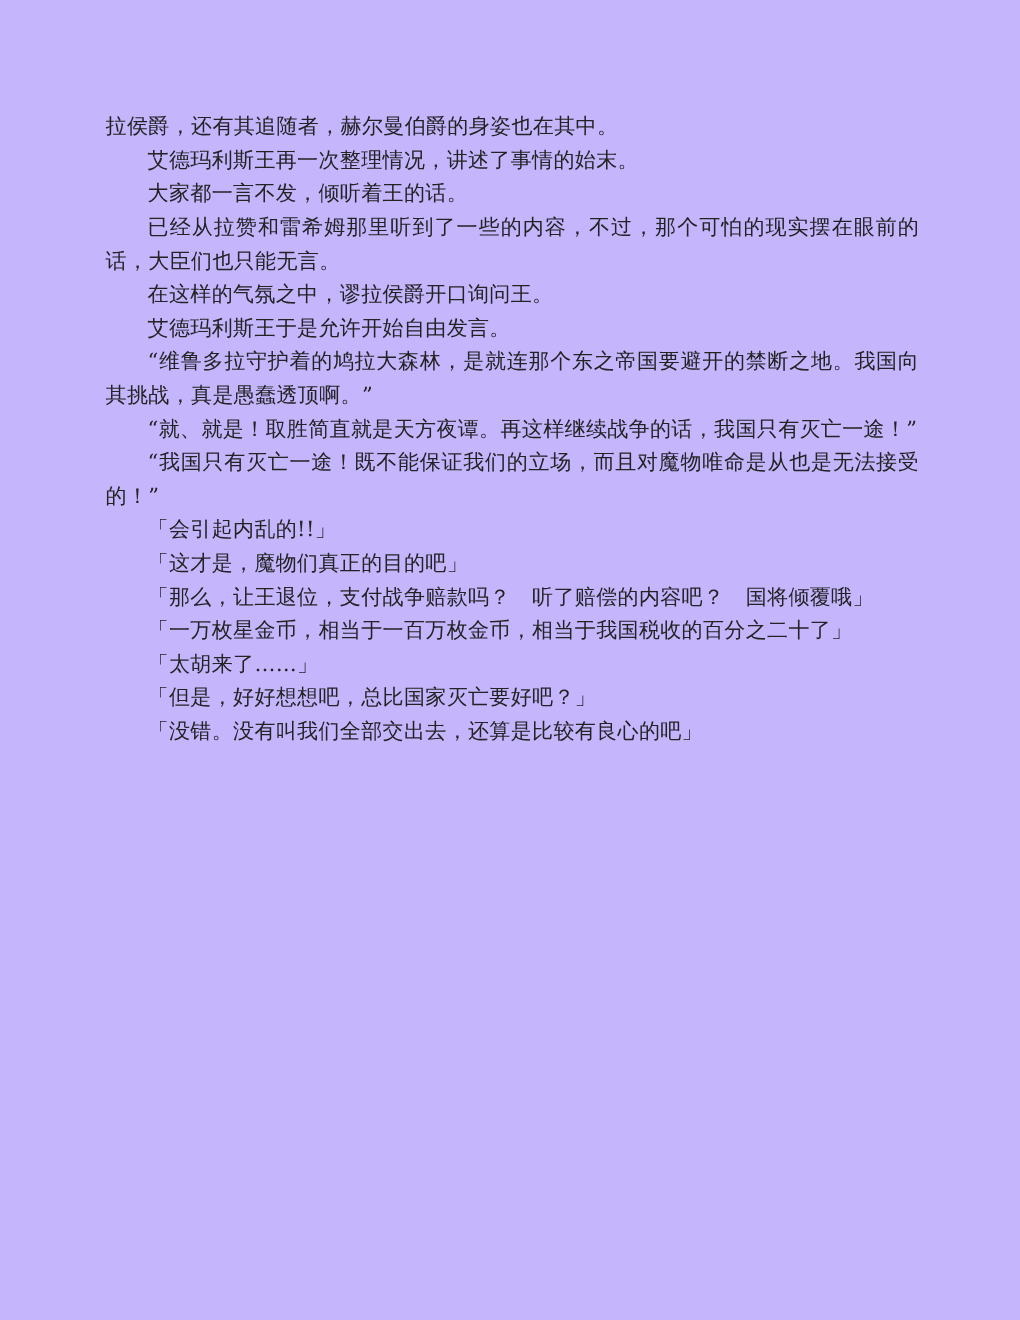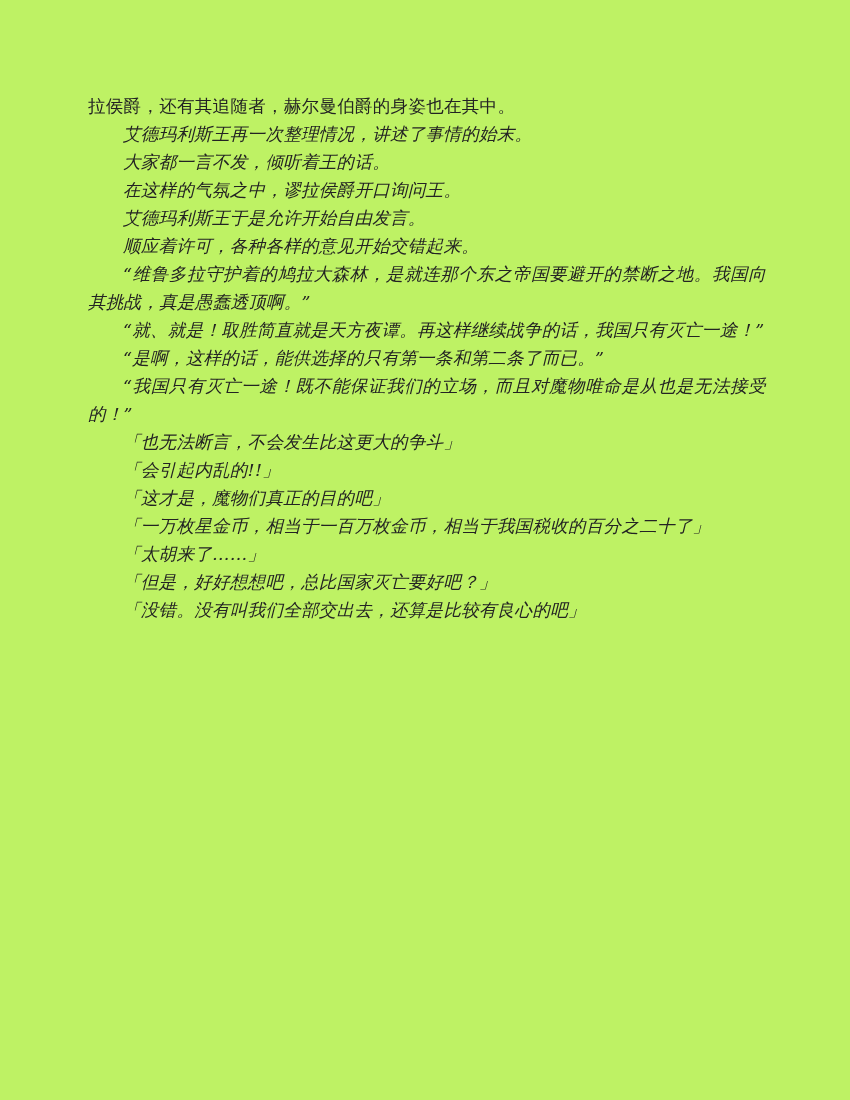"拉侯爵，还有其追随者，赫尔曼伯爵的身姿也在其中。" .page { background: #bef264 -> #c4b5fd }
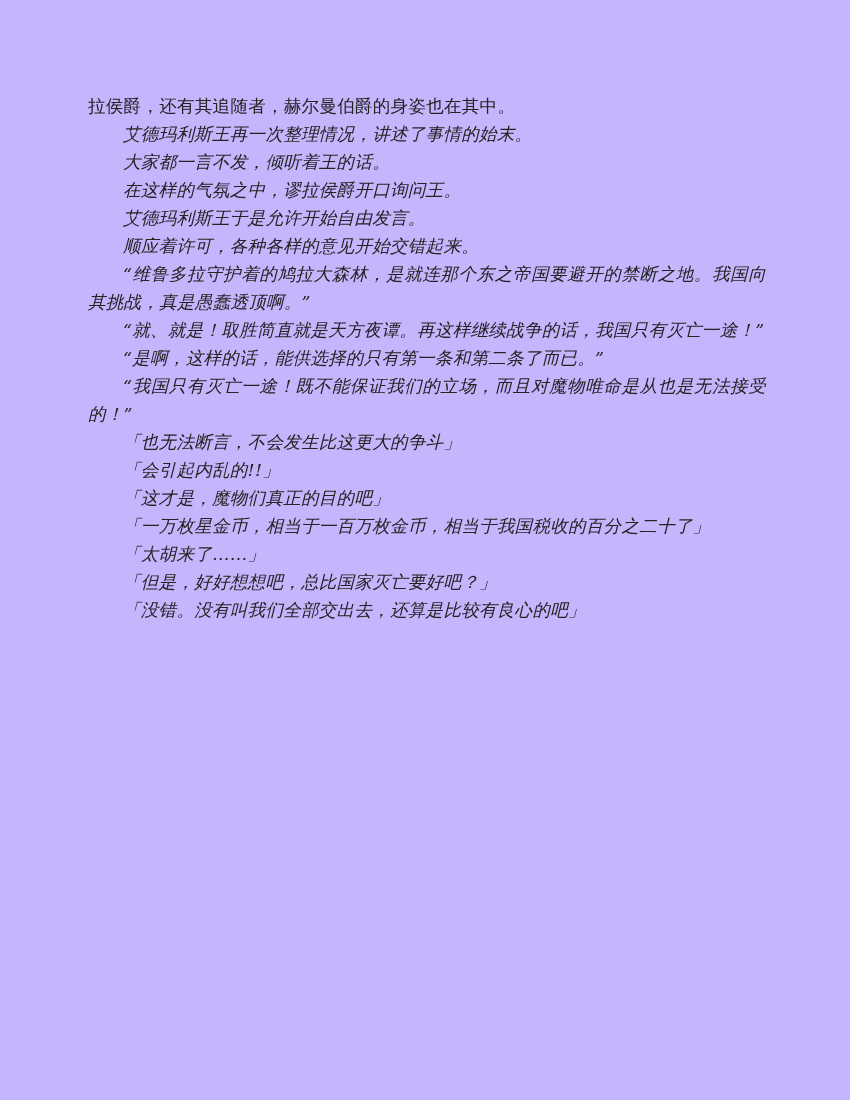"艾德玛利斯王再一次整理情况，讲述了事情的始末。" p.para.indent { font-style: italic -> none }
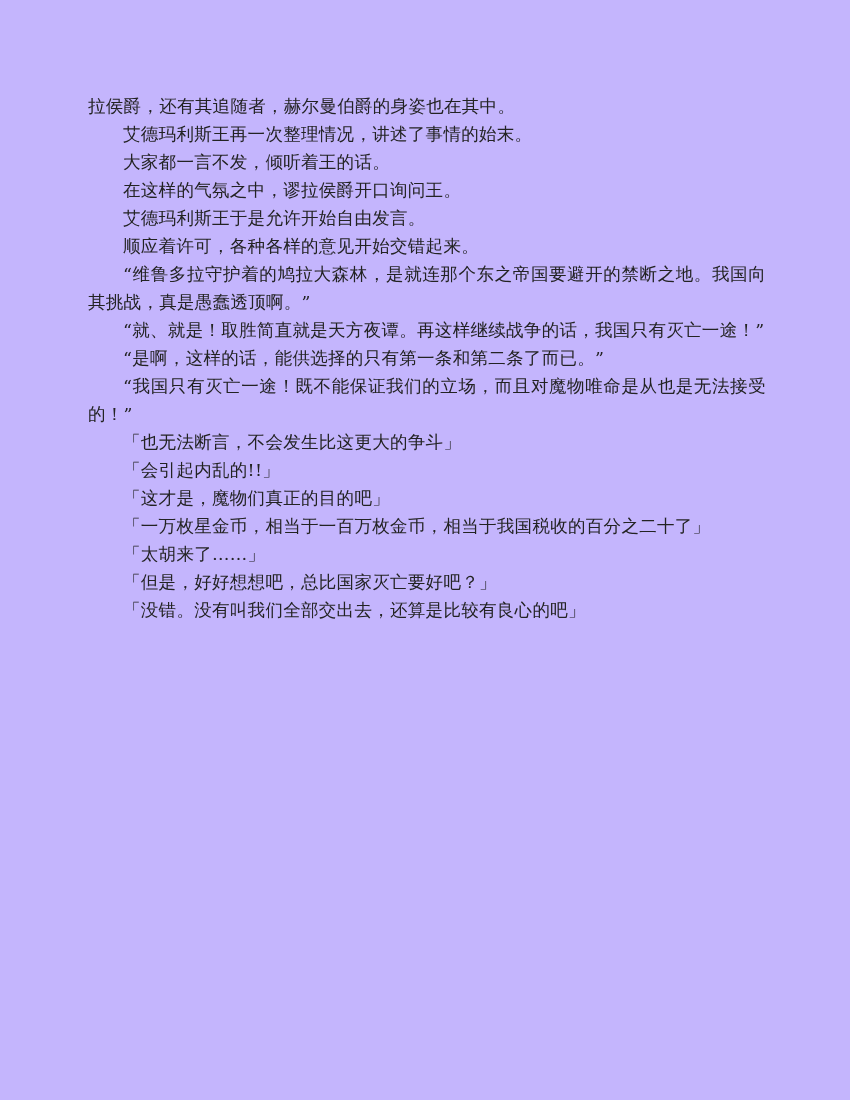"已经从拉赞和雷希姆那里听到了一些的内容，不过，那个可怕的现实摆在眼前的话，大臣们" p.para { html: none -> <p>已经从拉赞和雷希姆那里听到了一些的内容，不过，那个可怕的现实摆在眼前的话，大臣们也只能无言。</p> }
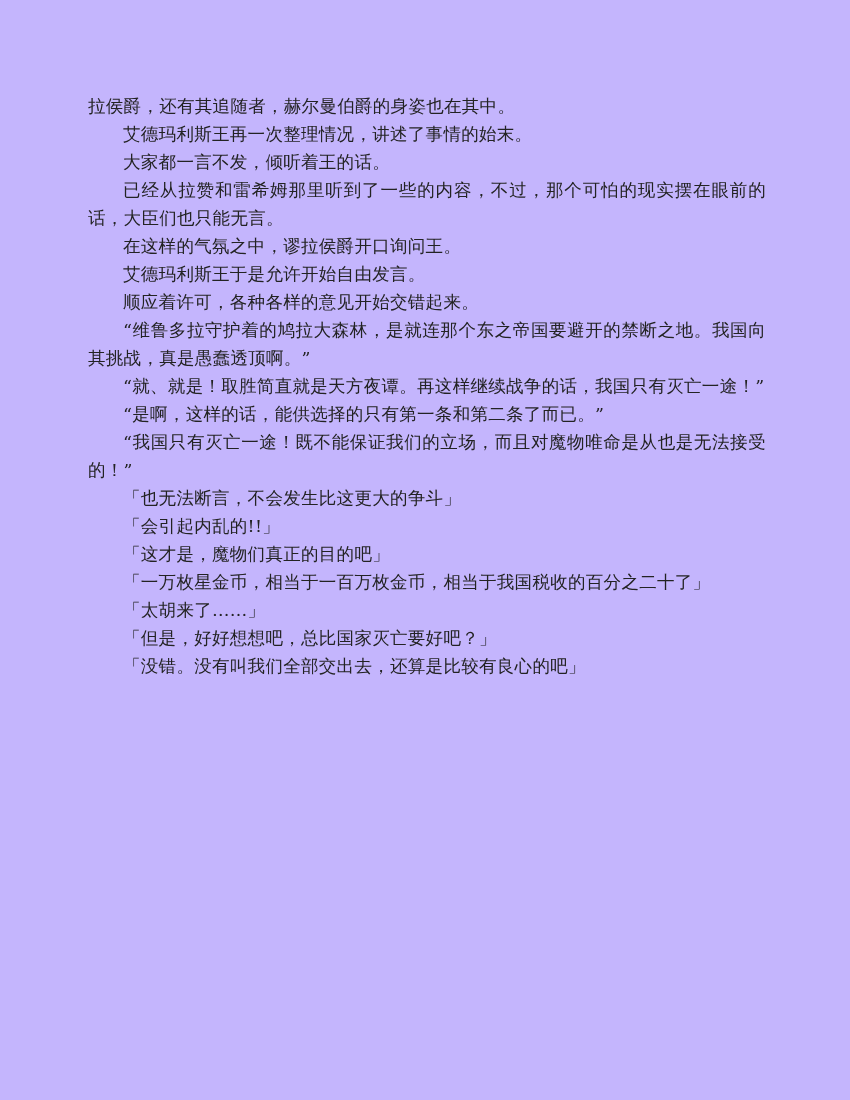"顺应着许可，各种各样的意见开始交错起来。" p.para { html: <p>顺应着许可，各种各样的意见开始交错起来。</p> -> none }
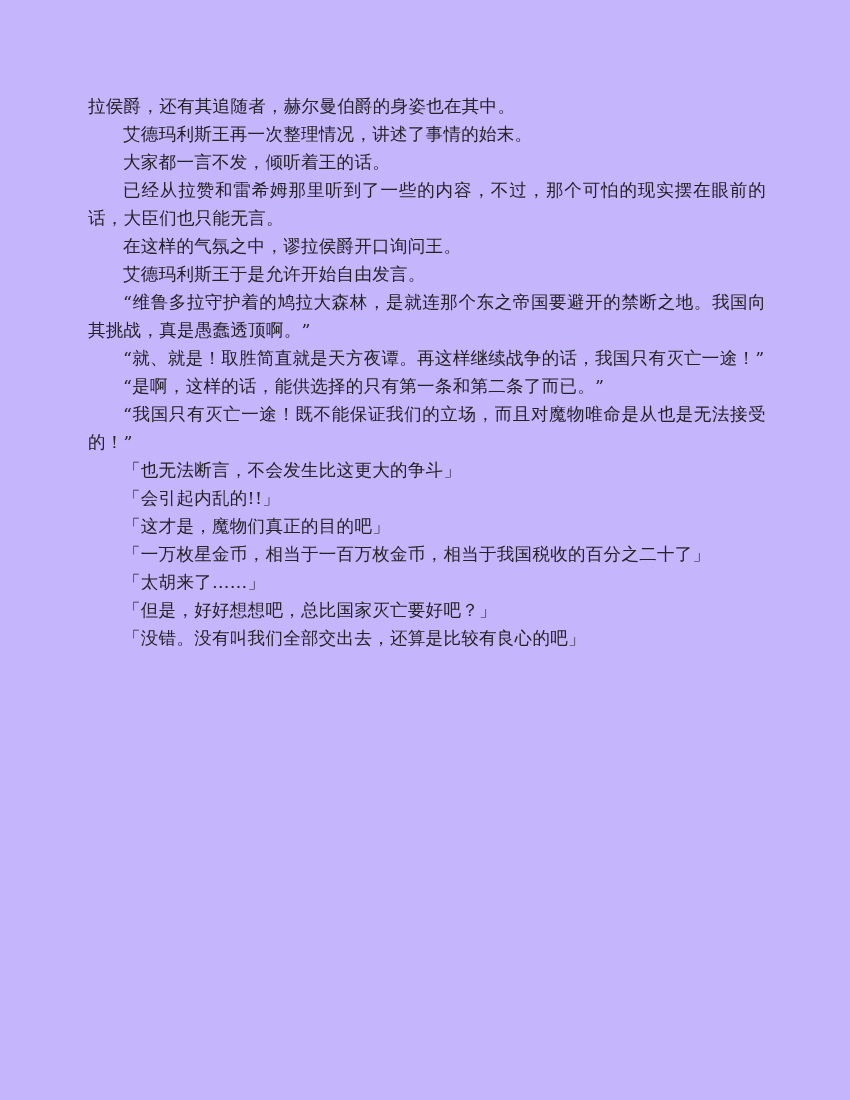"“是啊，这样的话，能供选择的只有第一条和第二条了而已。”" p.para { html: <p>“是啊，这样的话，能供选择的只有第一条和第二条了而已。”</p> -> none }
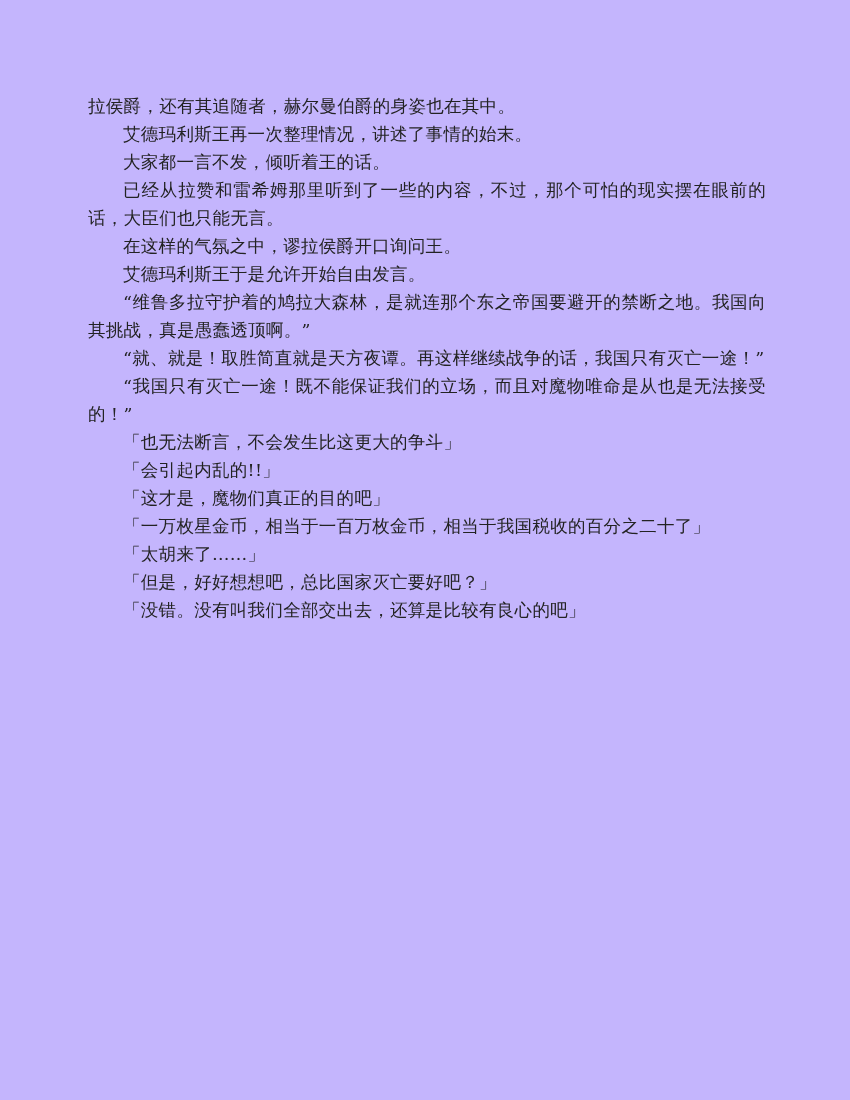"「也无法断言，不会发生比这更大的争斗」" p.para { html: <p>「也无法断言，不会发生比这更大的争斗」</p> -> none }
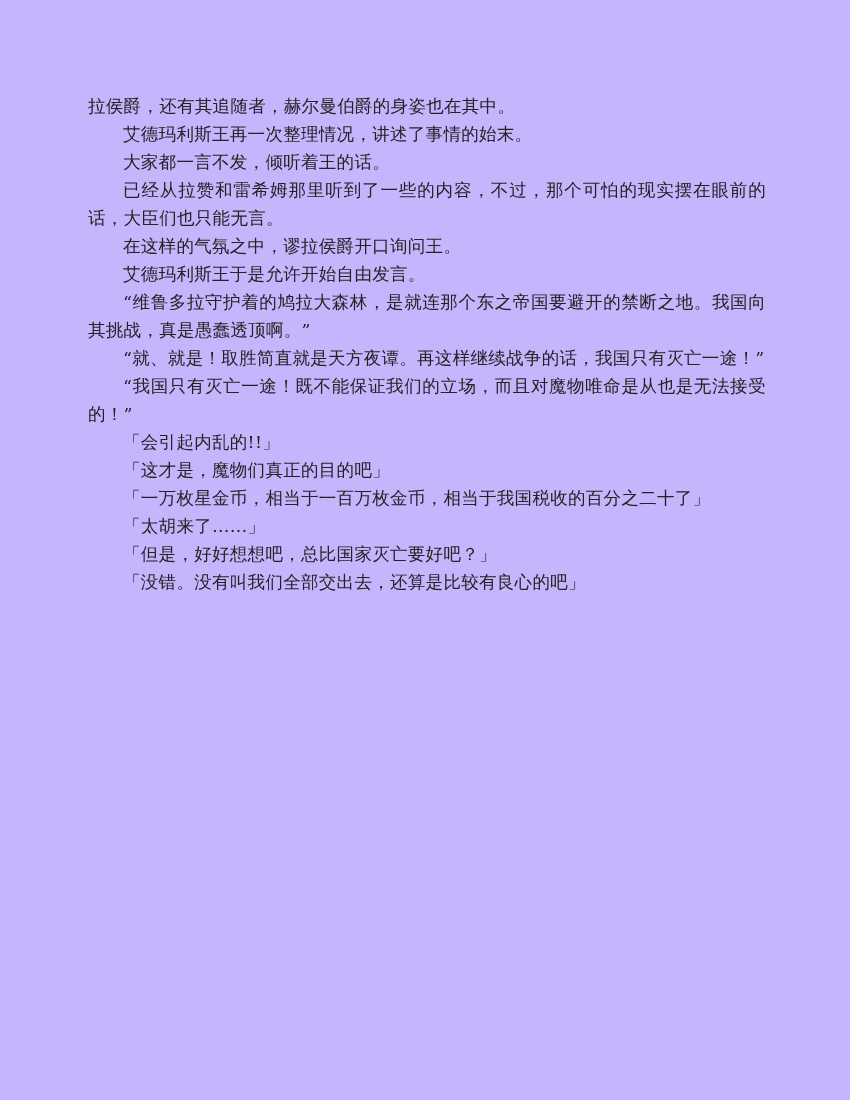"「那么，让王退位，支付战争赔款吗？ 听了赔偿的内容吧？ 国将倾覆哦」" p.para { html: none -> <p>「那么，让王退位，支付战争赔款吗？ 听了赔偿的内容吧？ 国将倾覆哦」</p> }
